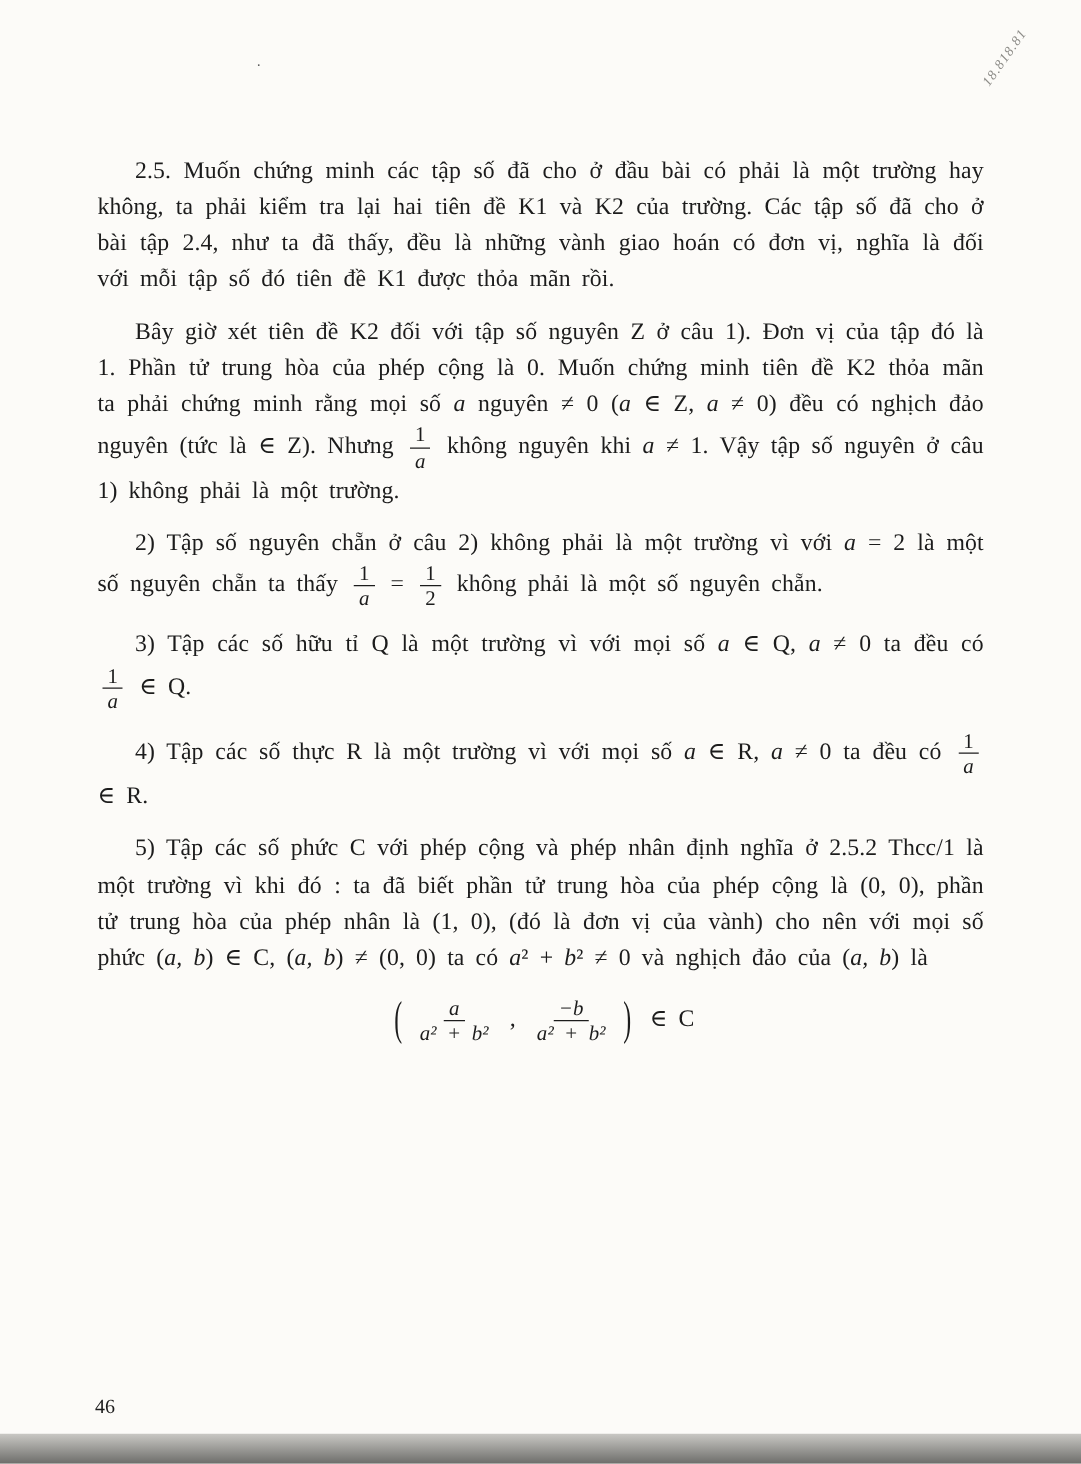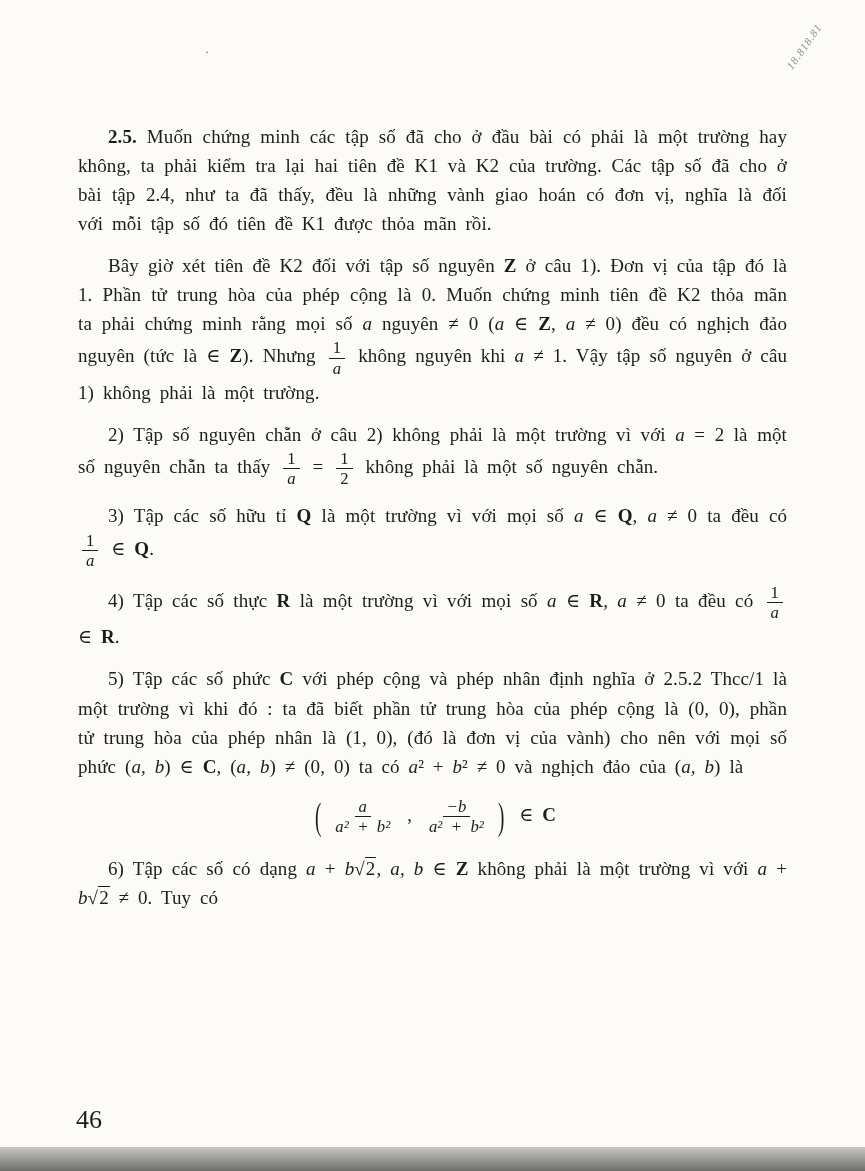"2.5." b { font-weight: bold -> normal }
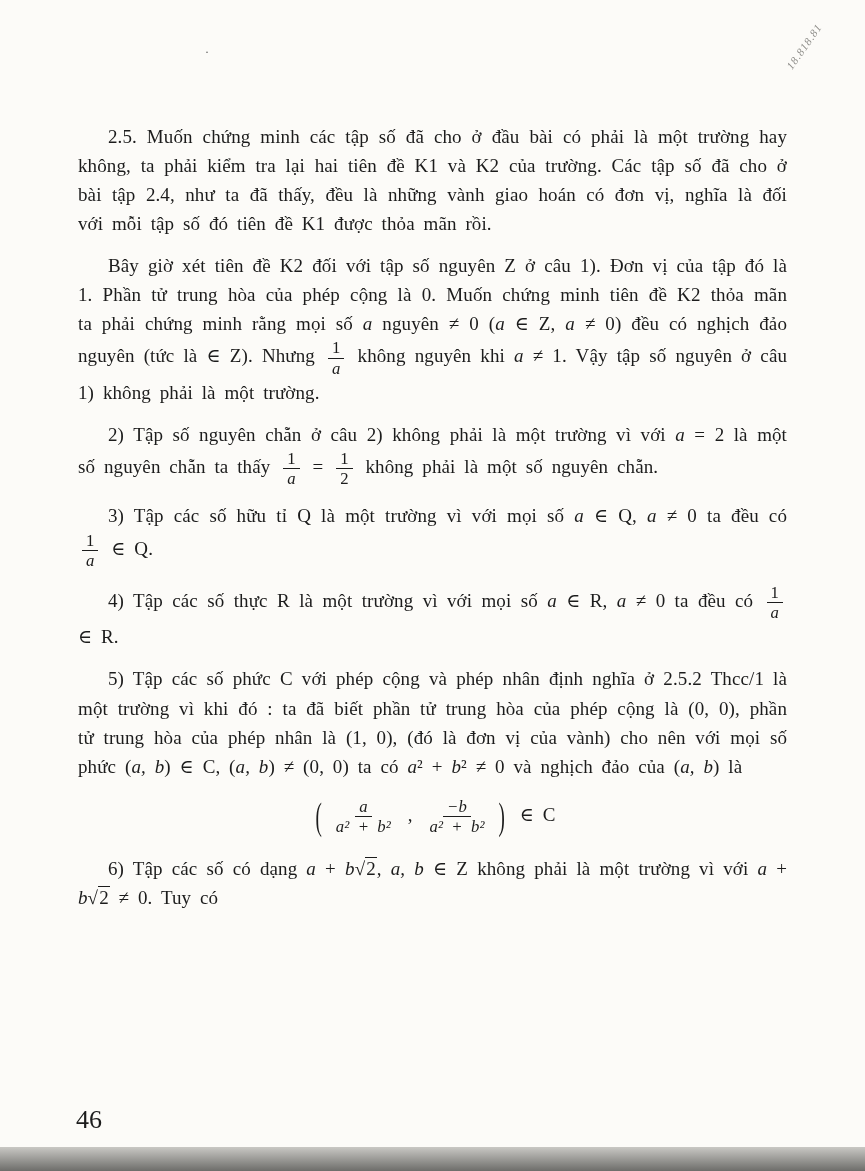"6) Tập các số có" p.para { html: <p>6) Tập các số có dạng <i>a</i> + <i>b</i><span>√<span>2</span></span>, <i>a, b</i> ∈ <b>Z</b> không phải là một trường vì với <i>a</i> + <i>b</i><span>√<span>2</span></span> ≠ 0. Tuy có</p> -> none }
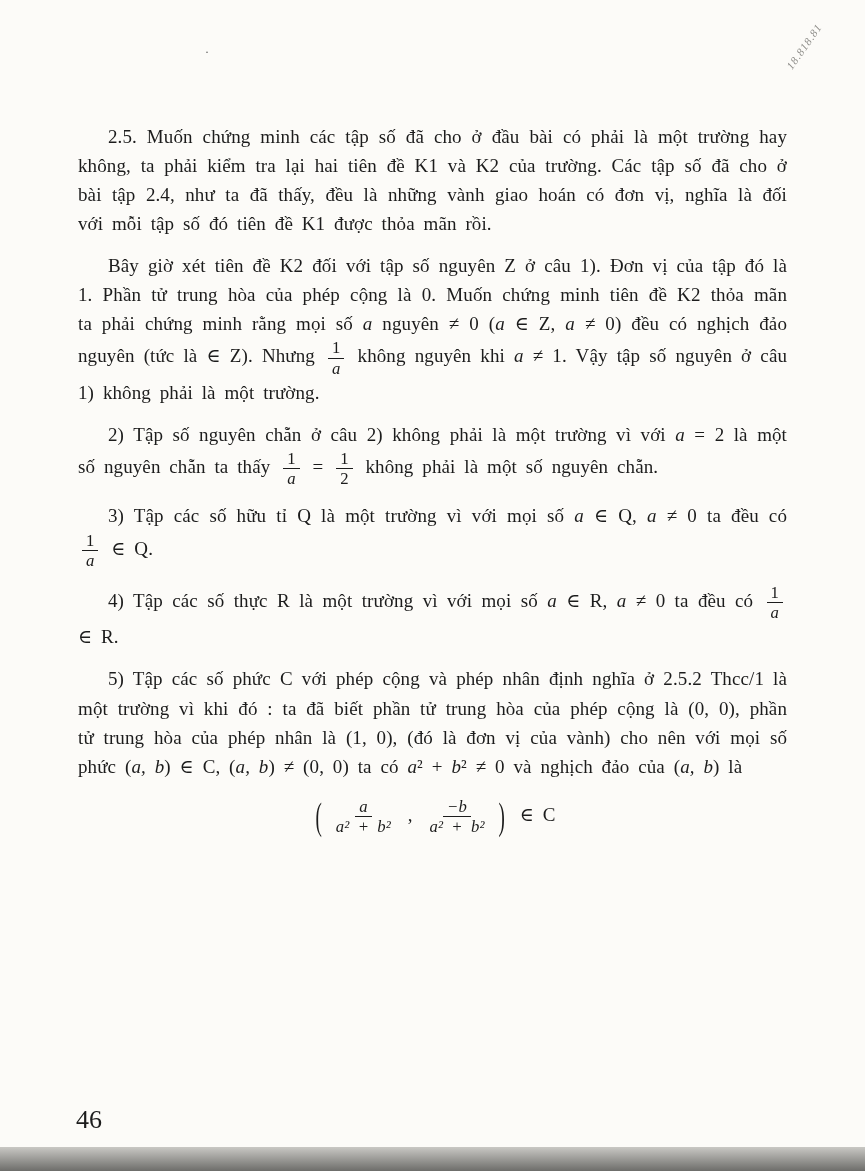"46" .page-number { font-size: 26px -> 16px }
